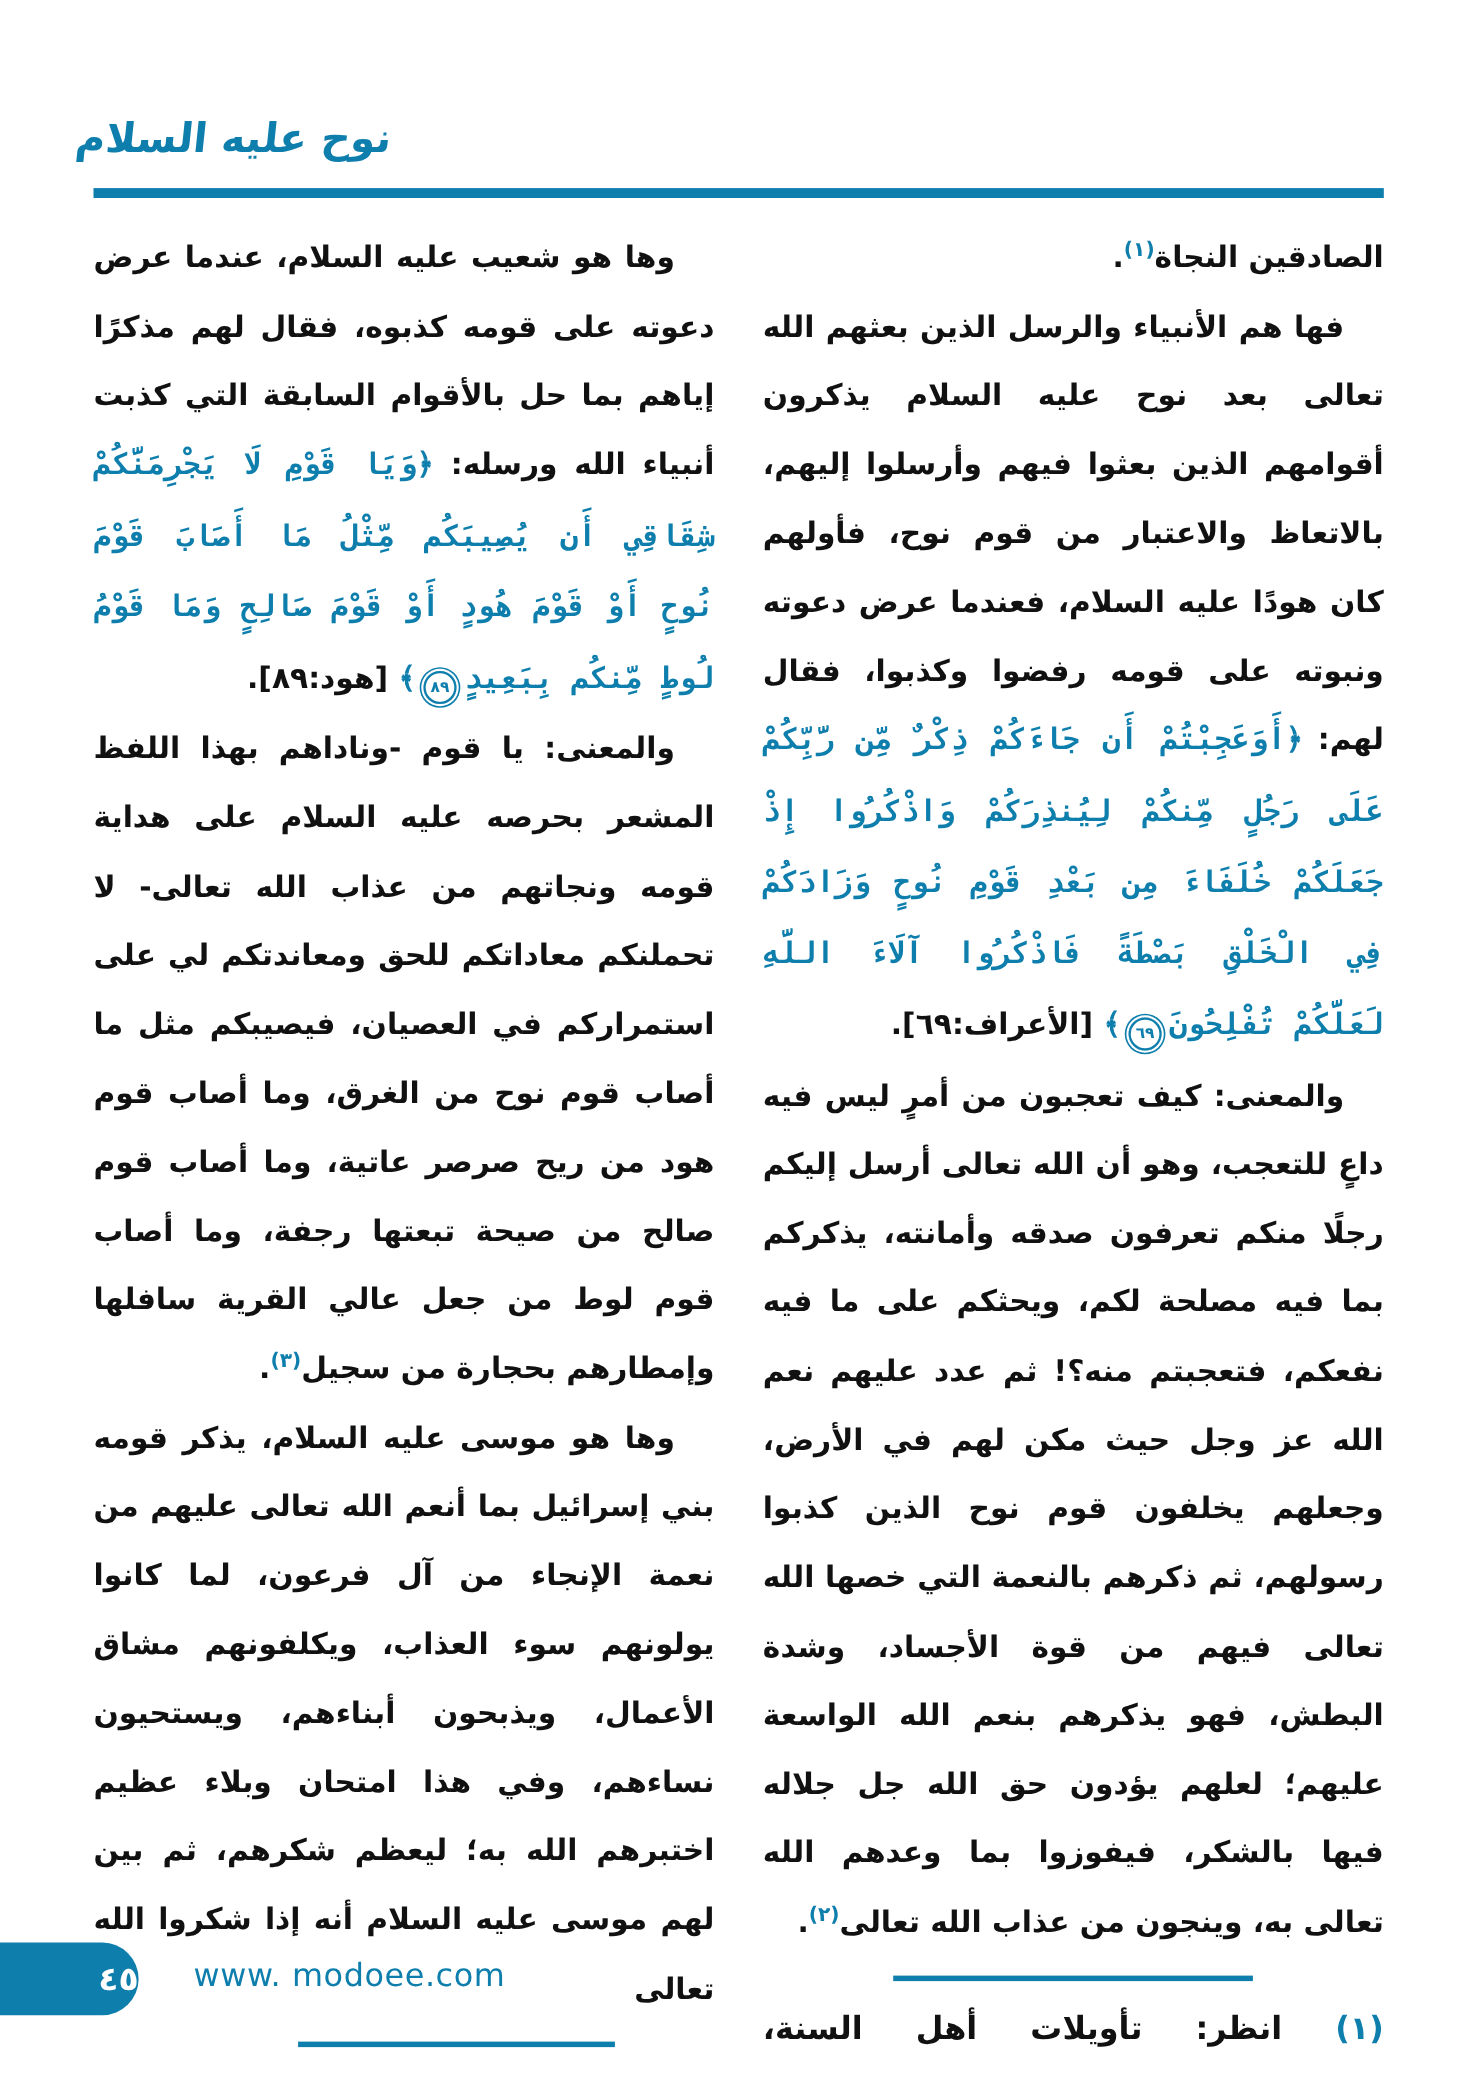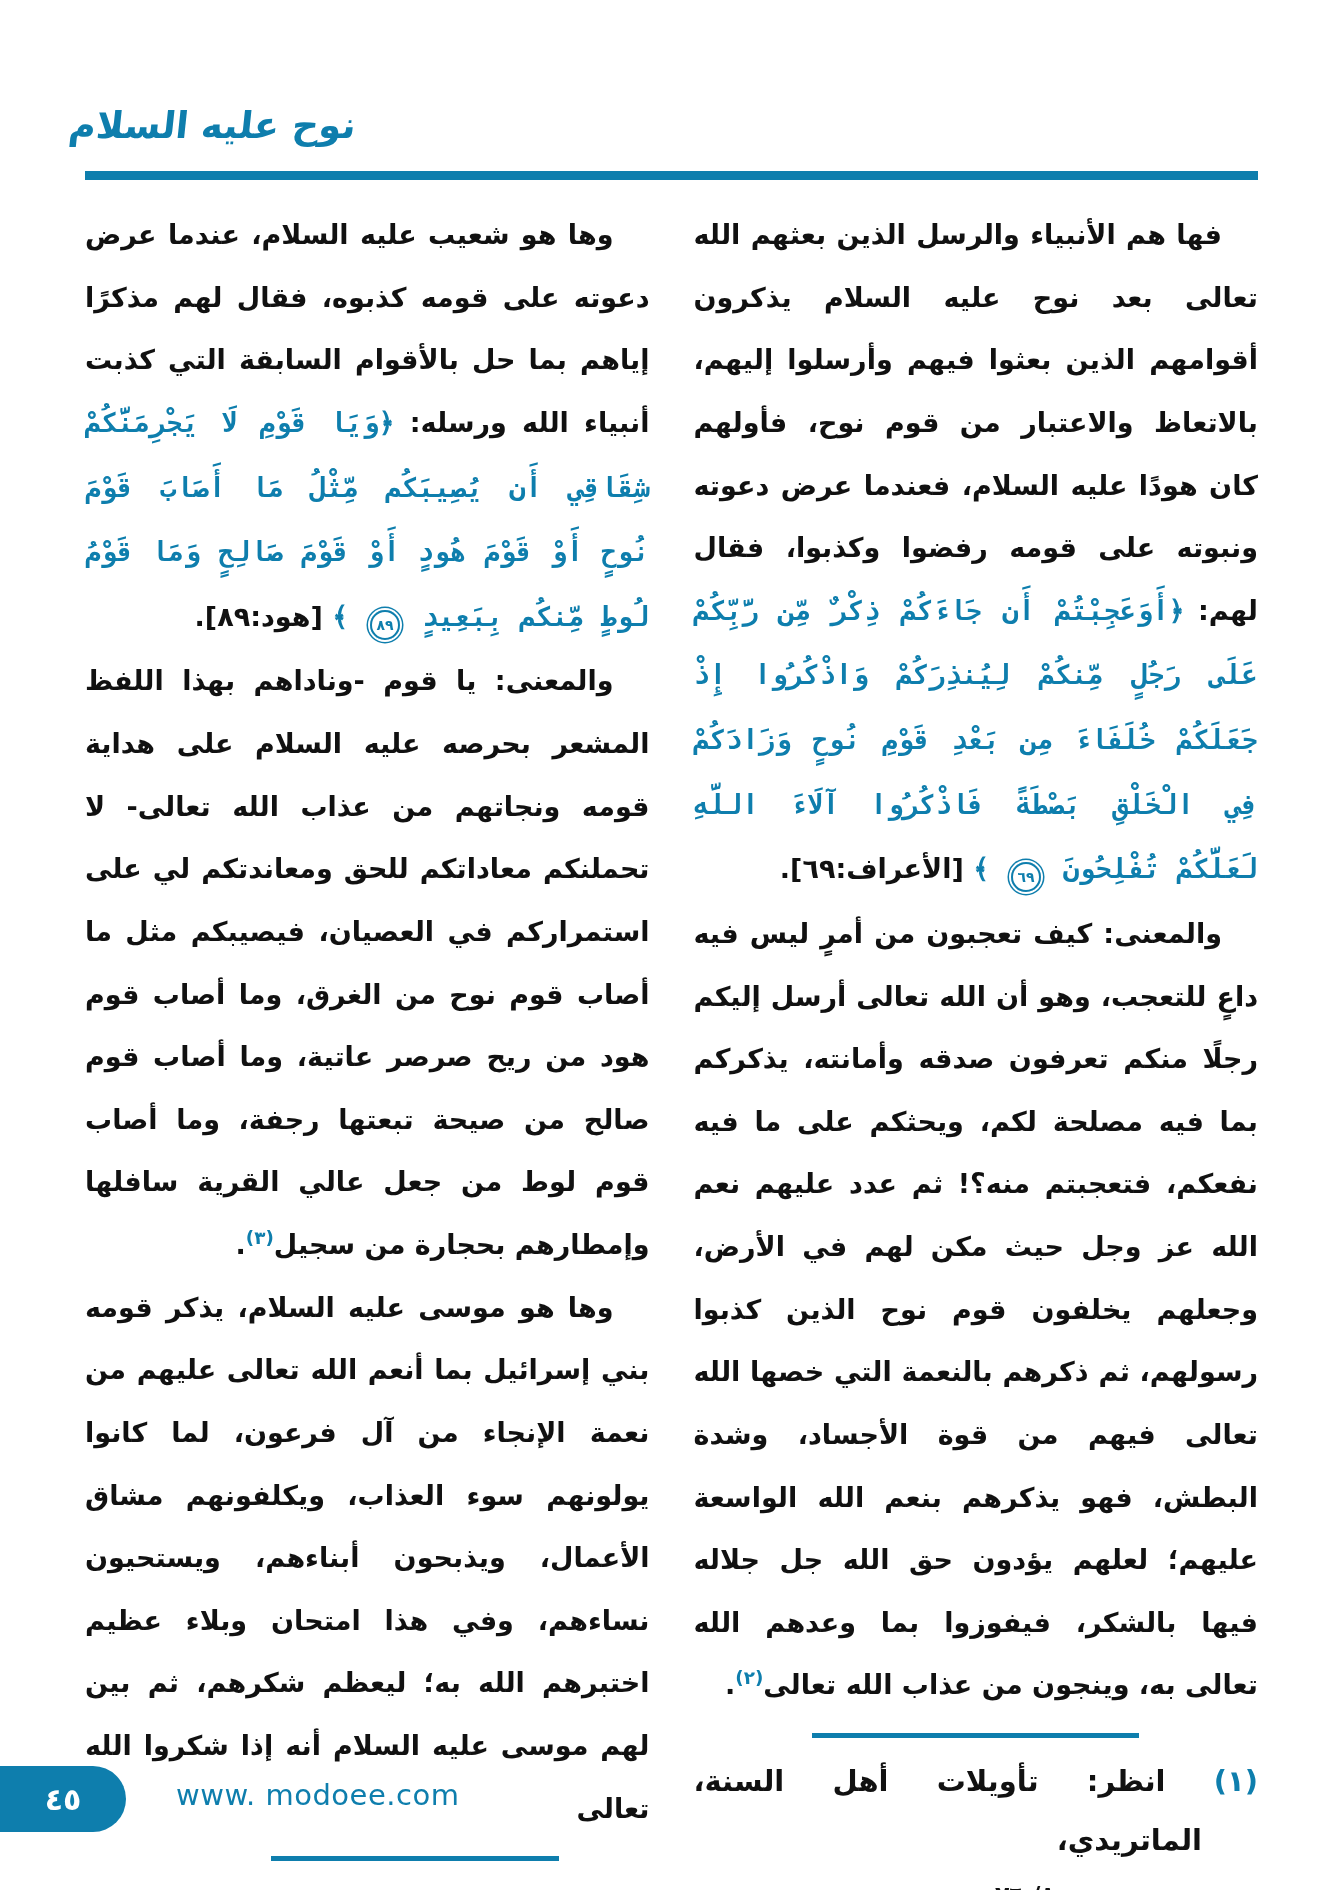"الصادقين النجاة(١)." div.para { html: none -> <div><span>الصادقين النجاة</span><span>(١)</span><span>.</span></div> }
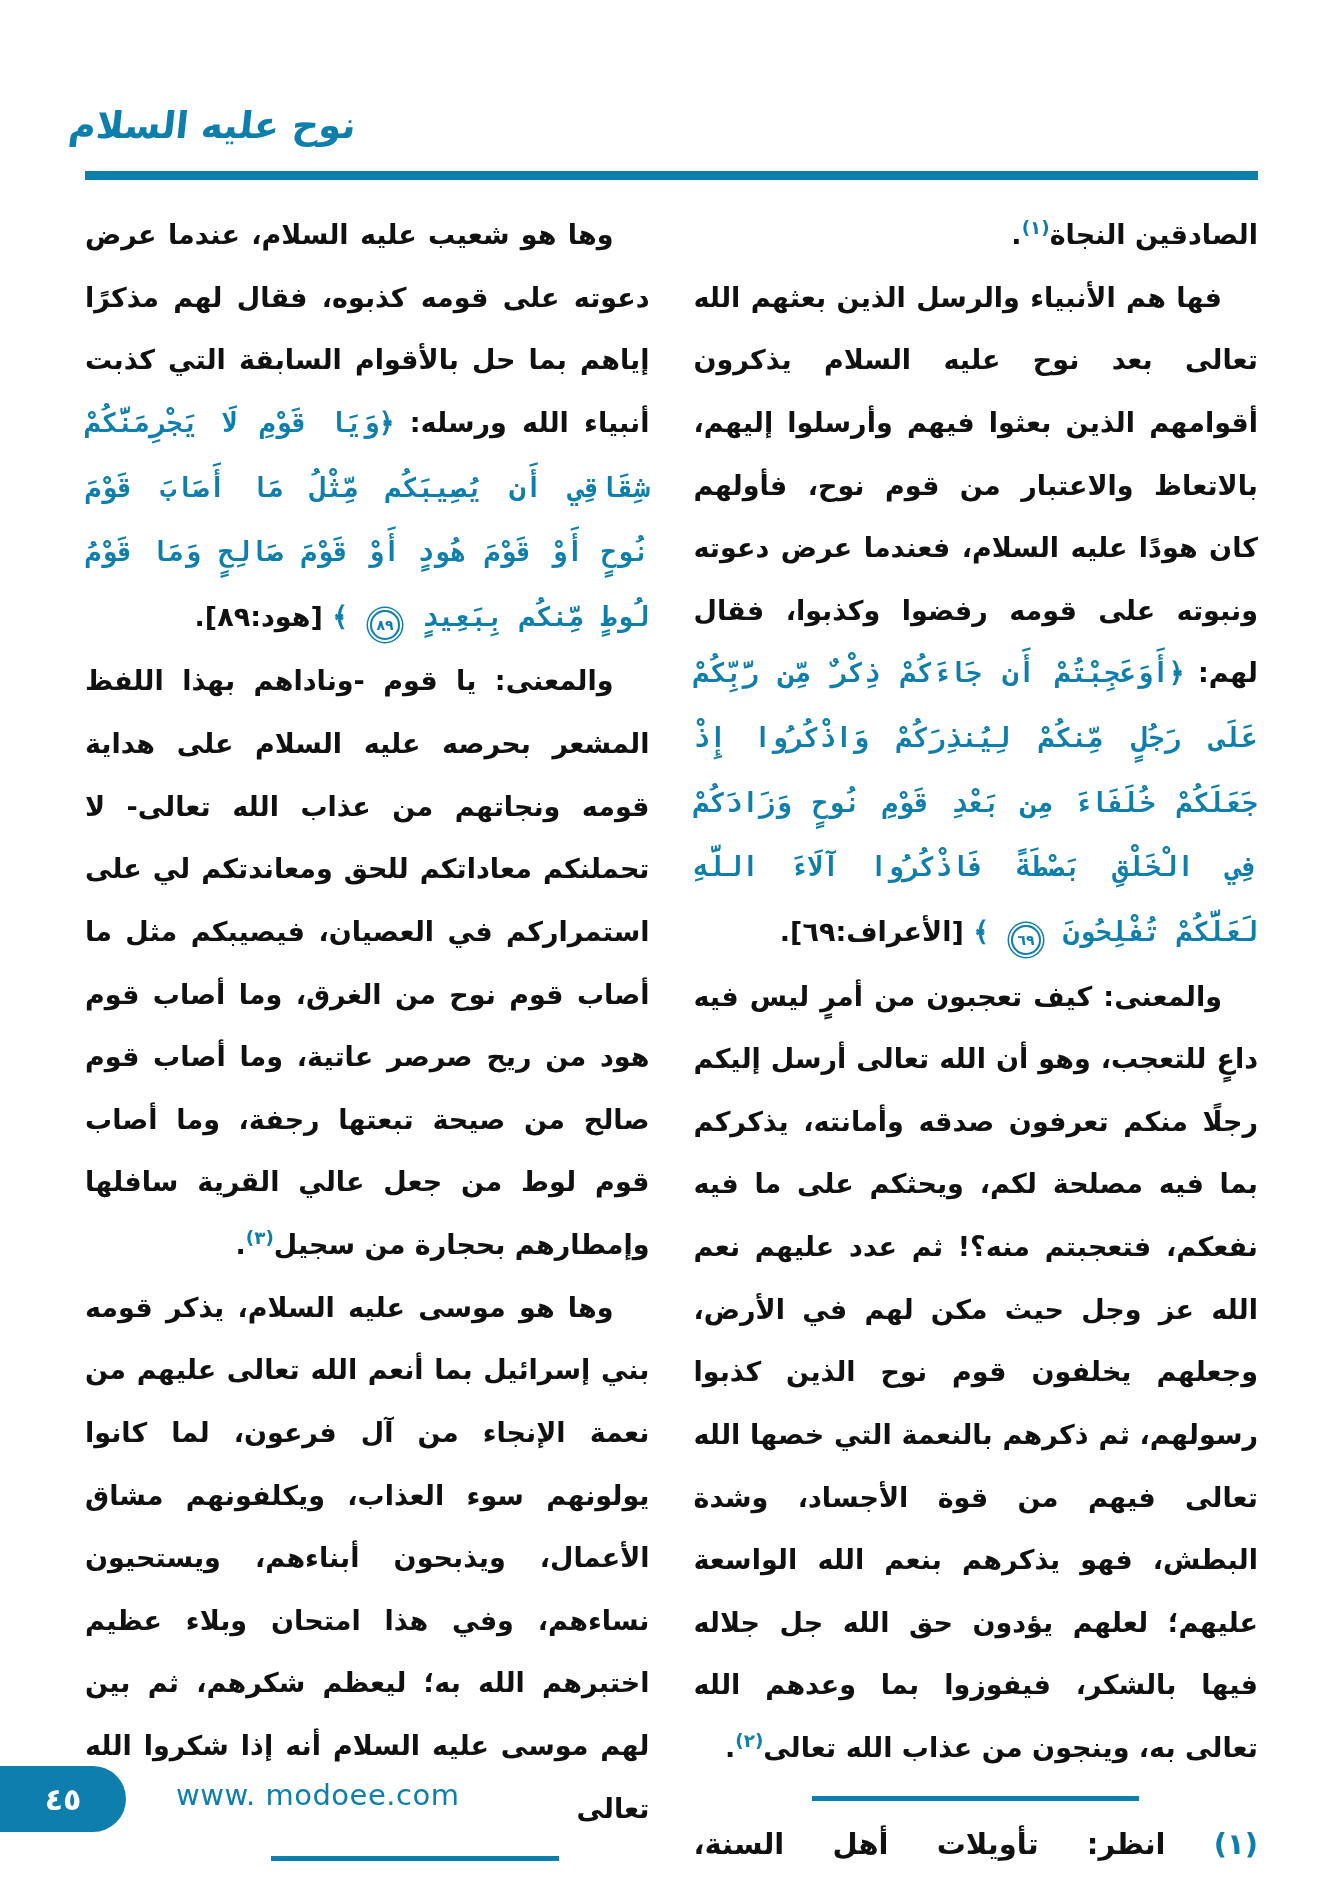"٨٩" .a { margin: 0 22px -> 0 7px }
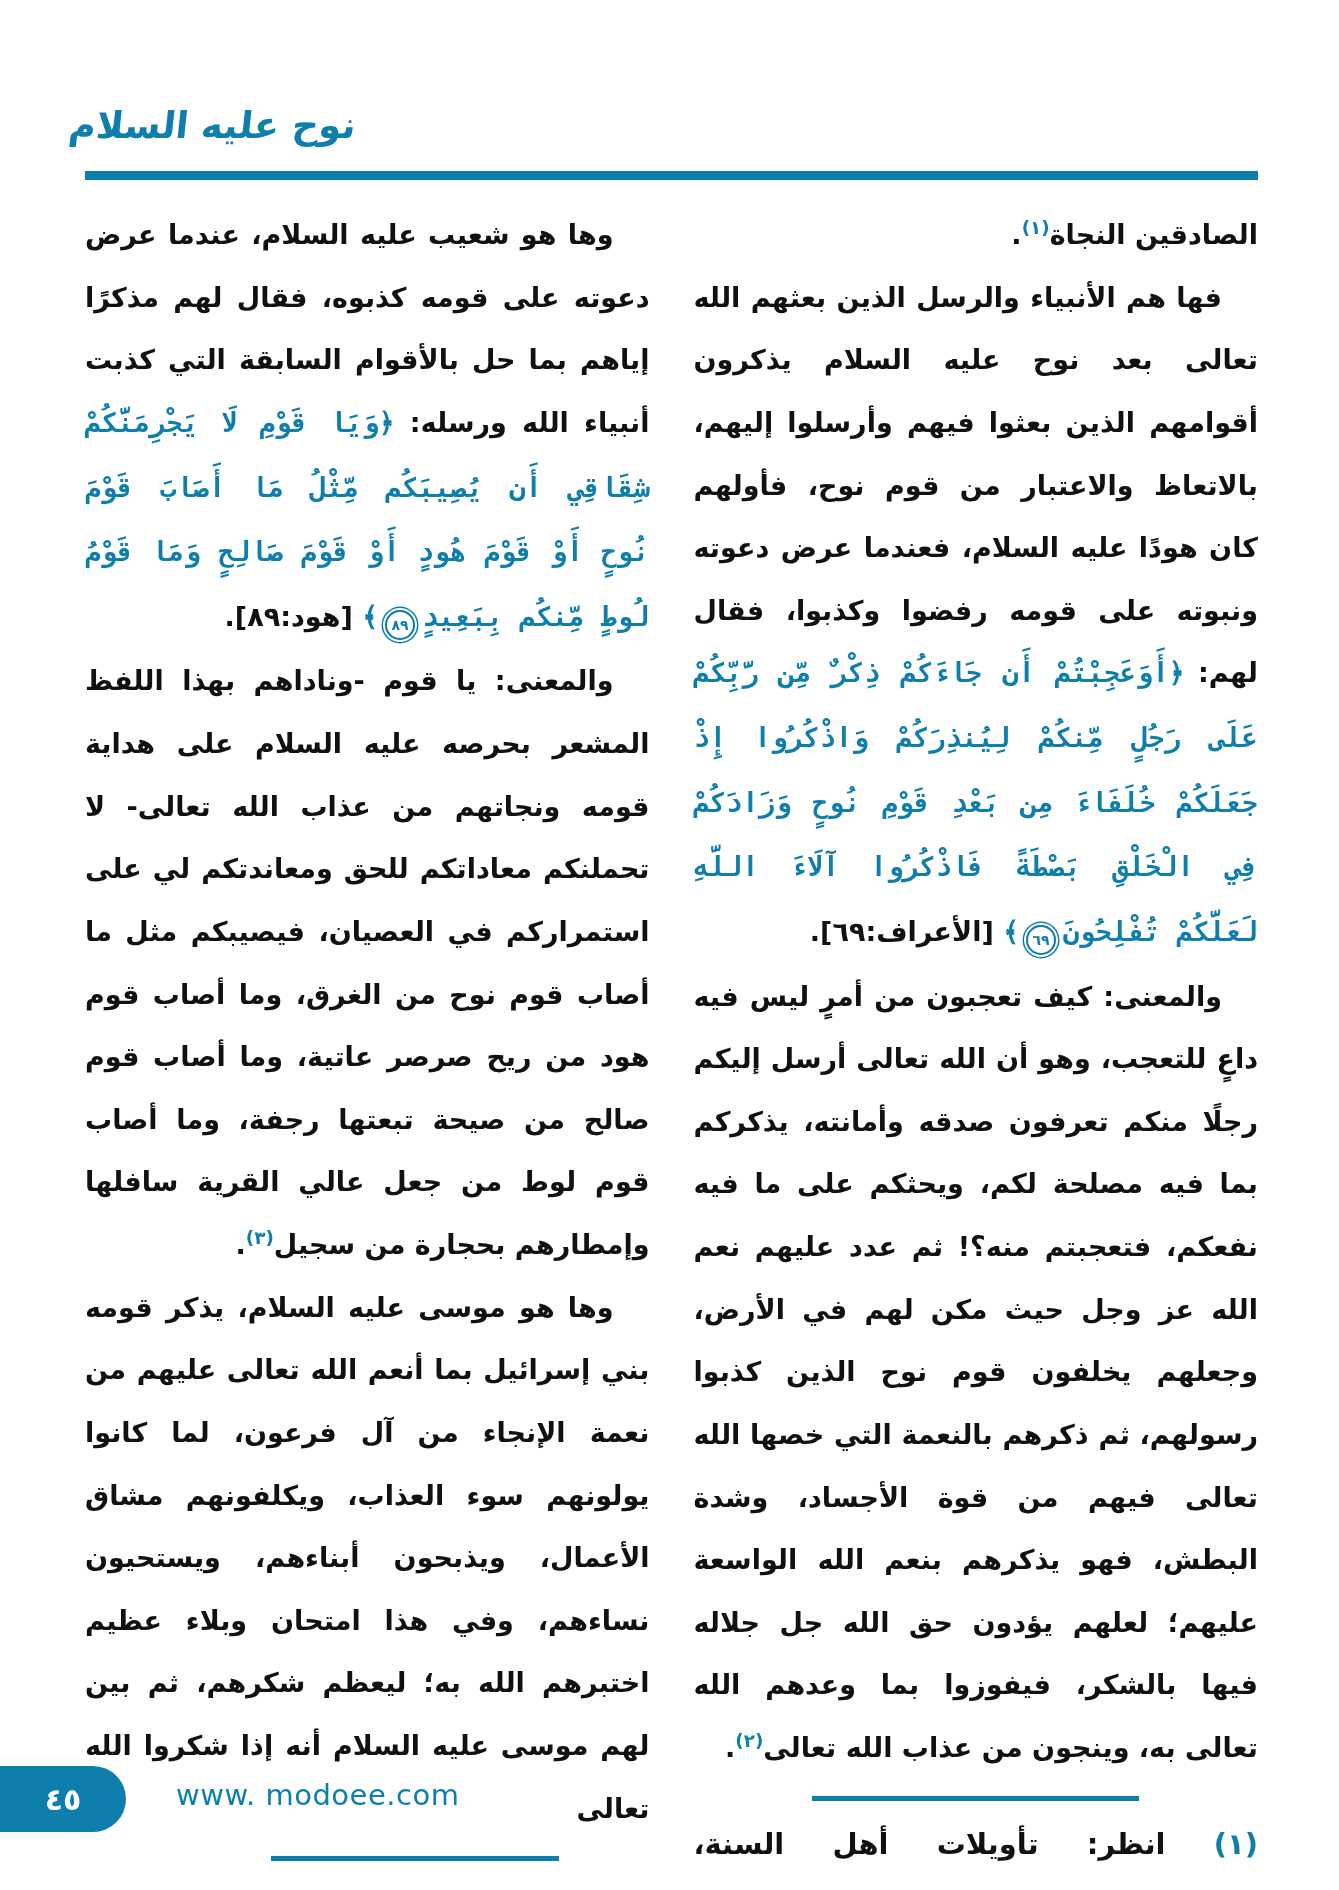"٤٥" .page-badge { justify-content: center -> flex-start }
